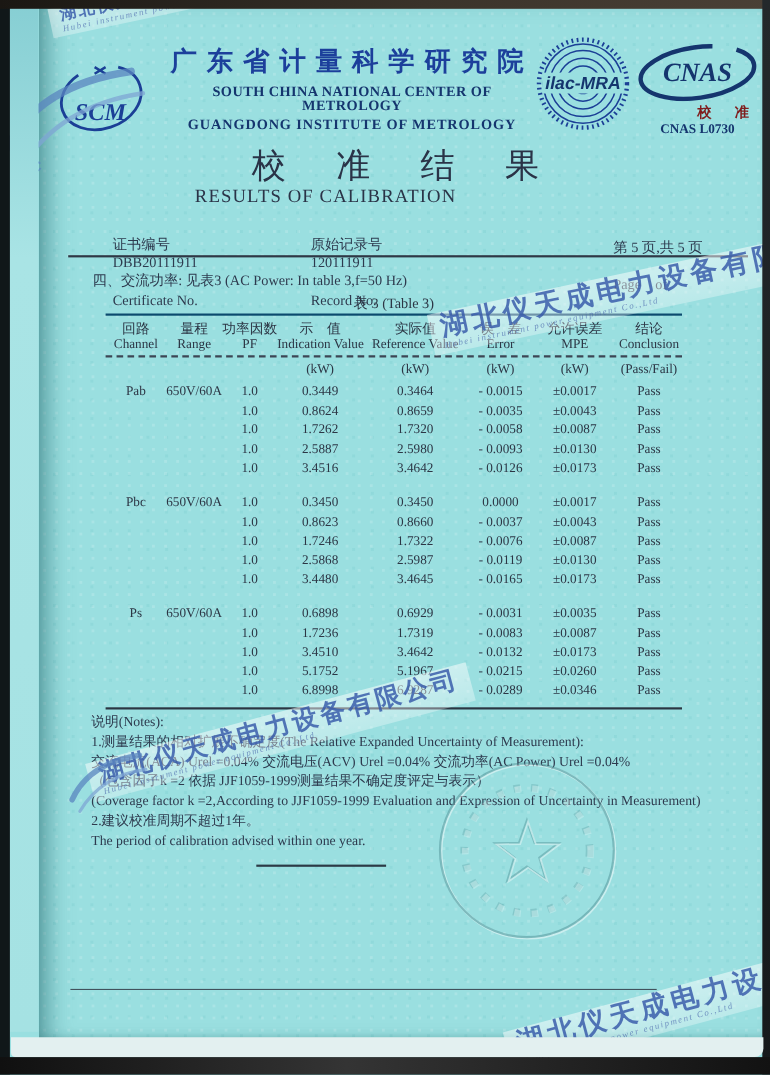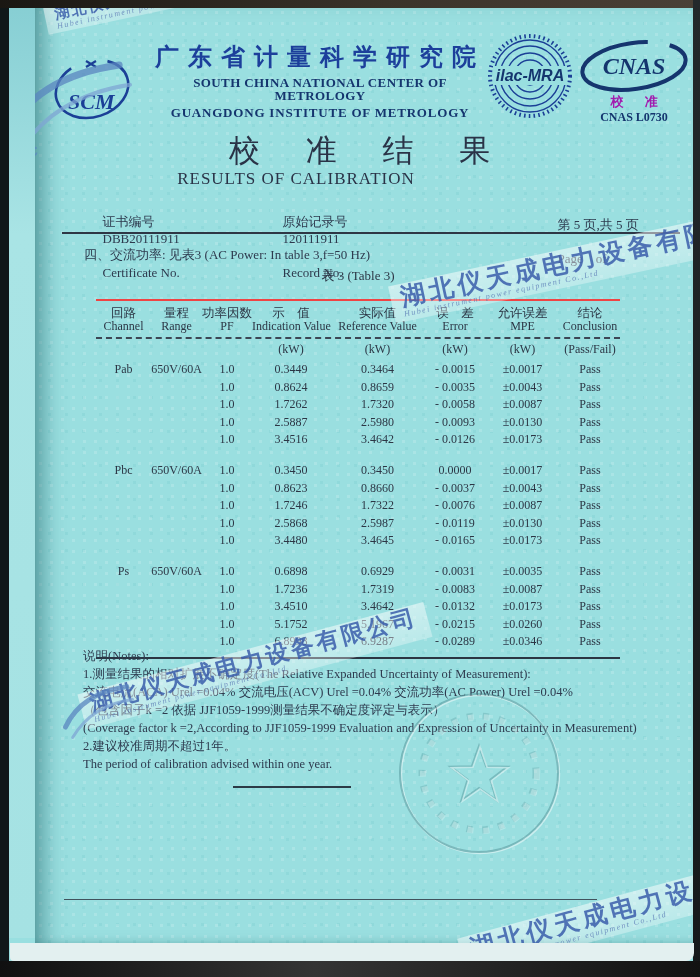"校 准" .cnas-cal { color: #a21caf -> #7f1d1d; text-align: none -> right }
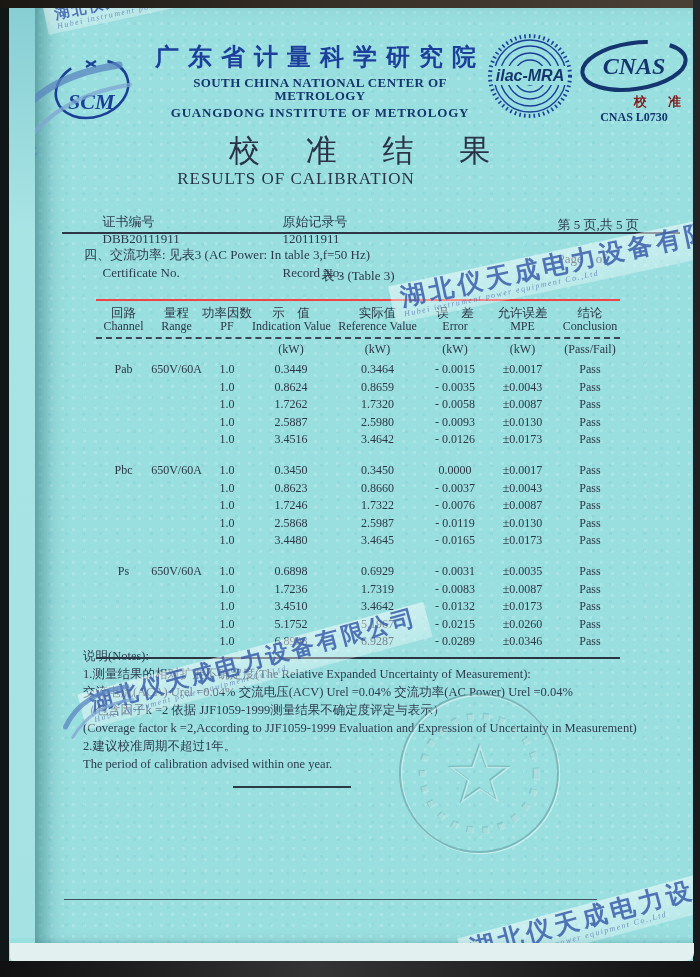"回路" #tbl { border-top: 2px solid #ef4444 -> 2px solid #0c4a6e; margin-top: 14px -> none }
